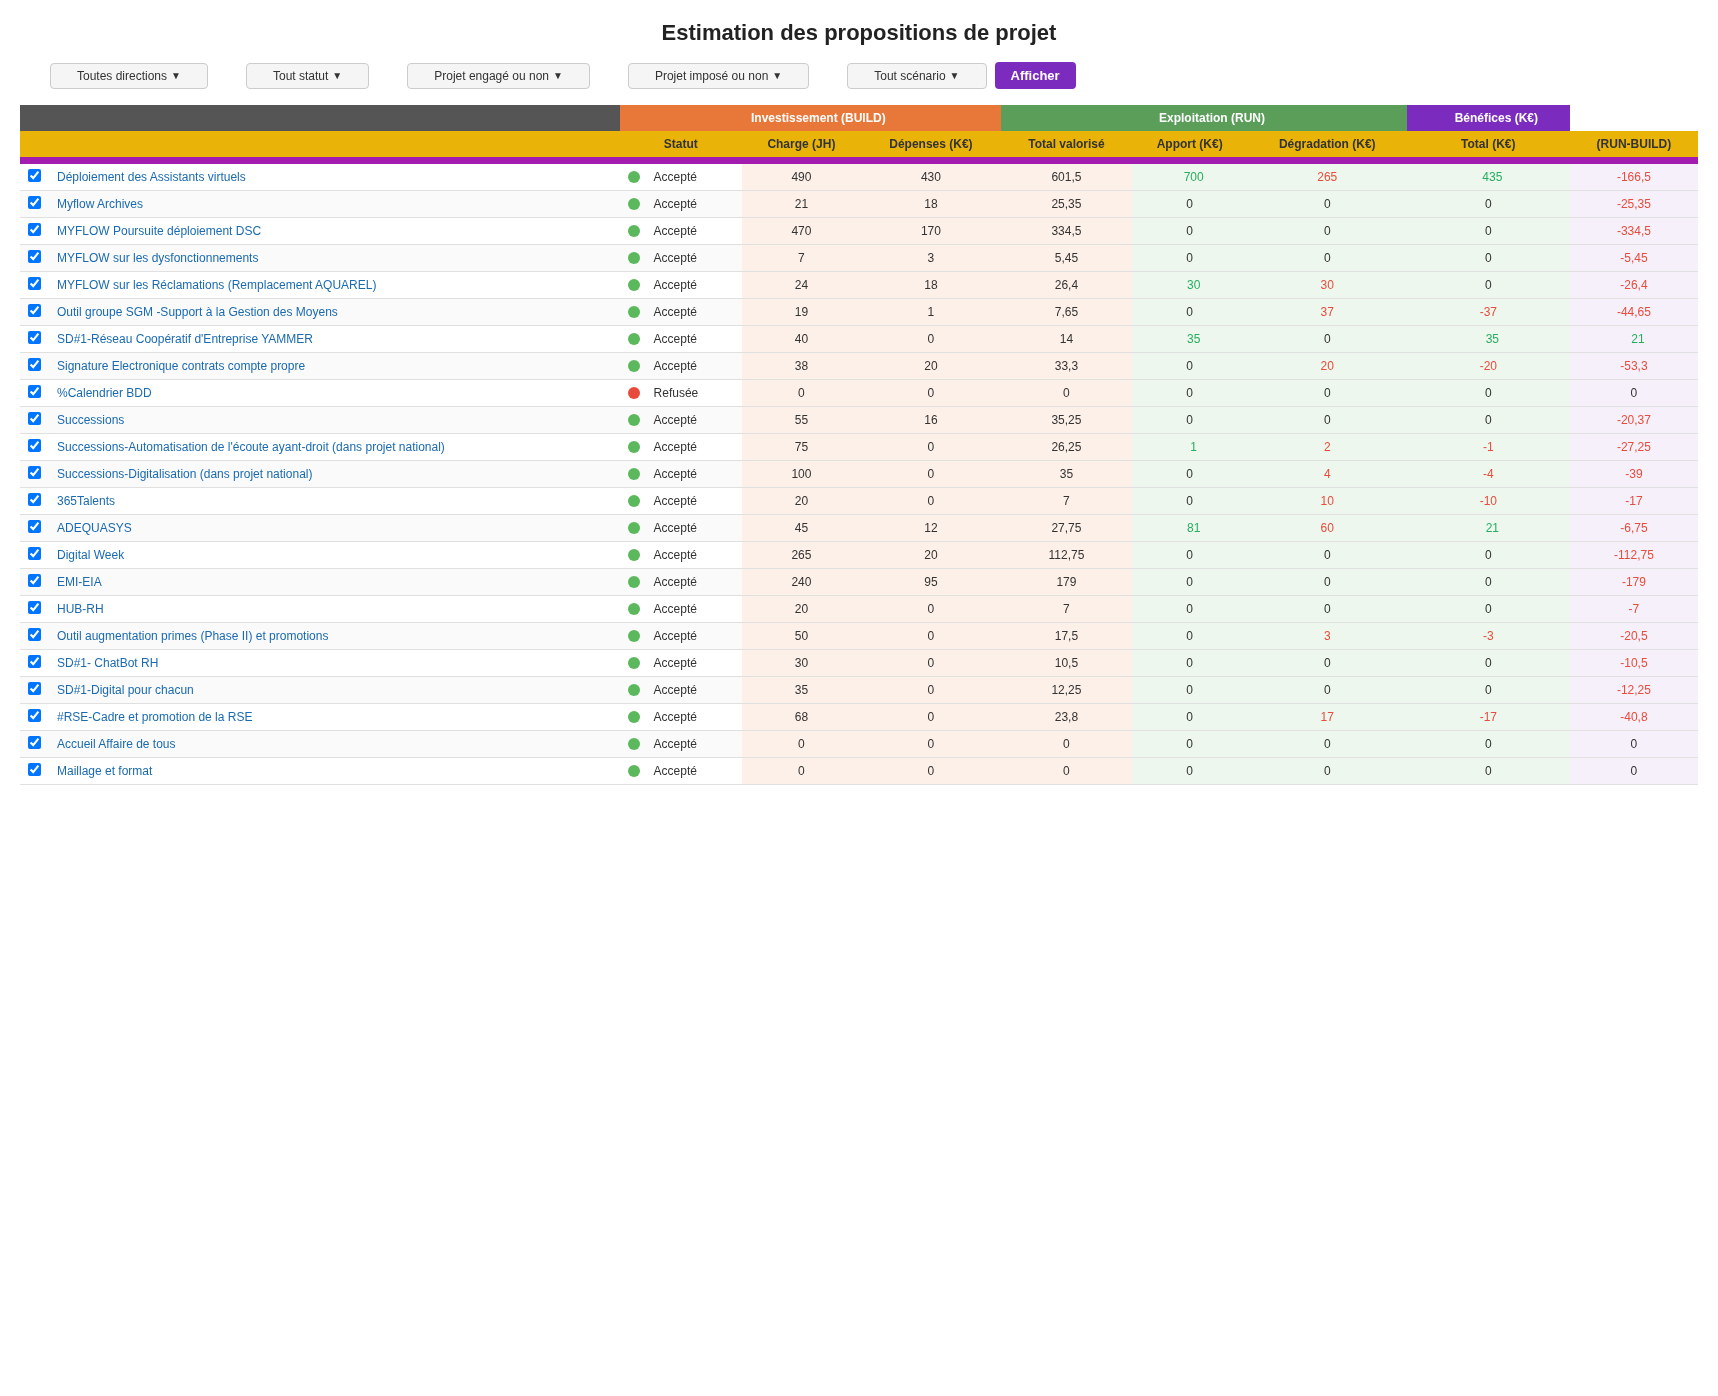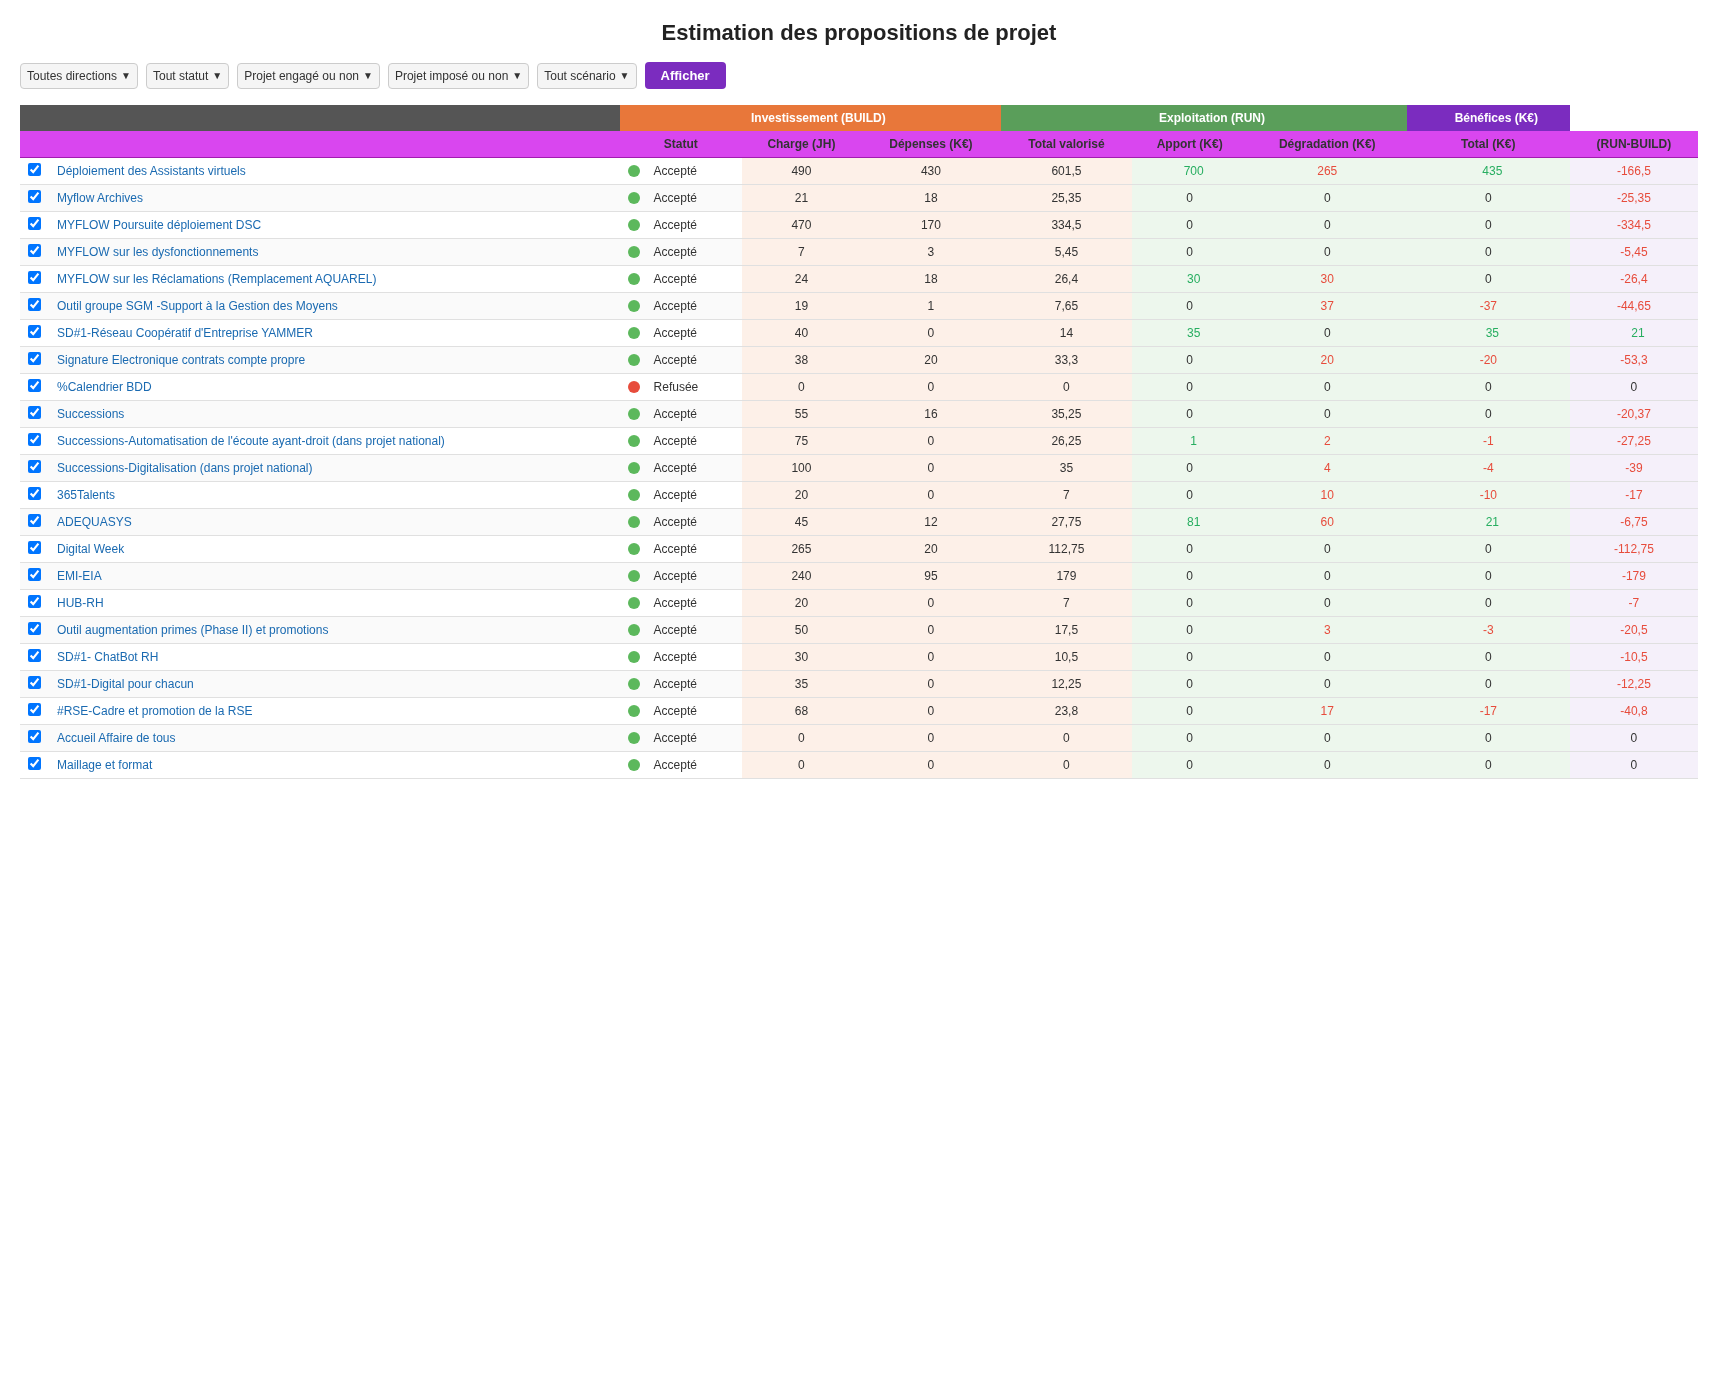"Toutes directions" .filter-btn { margin-left: none -> 30px; padding: 5px 6px -> 5px 26px }
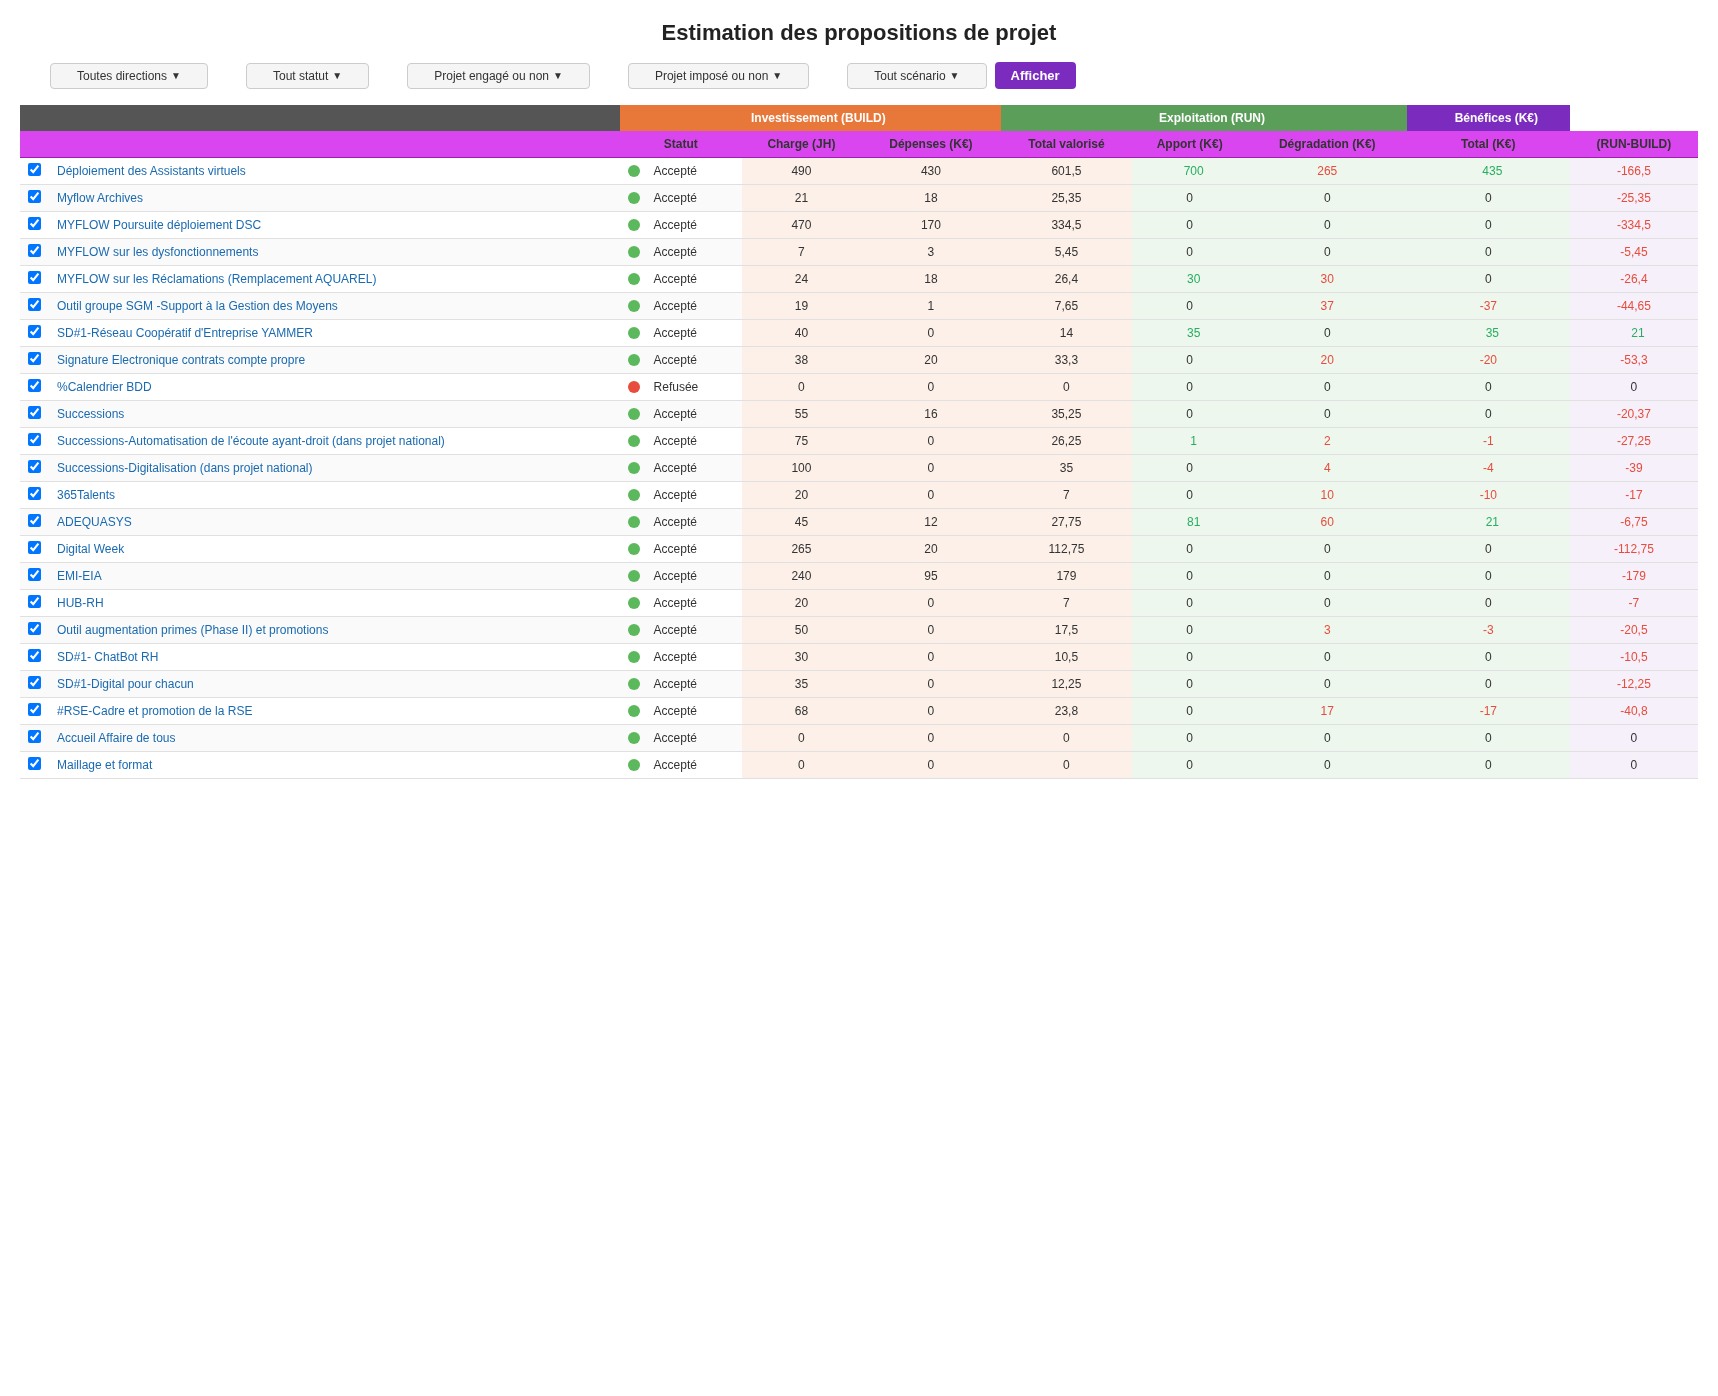"Statut" thead tr.header-sub th { background: #d946ef -> #eab308; border-bottom: 1px solid #a21caf -> 7px solid #a21caf }
